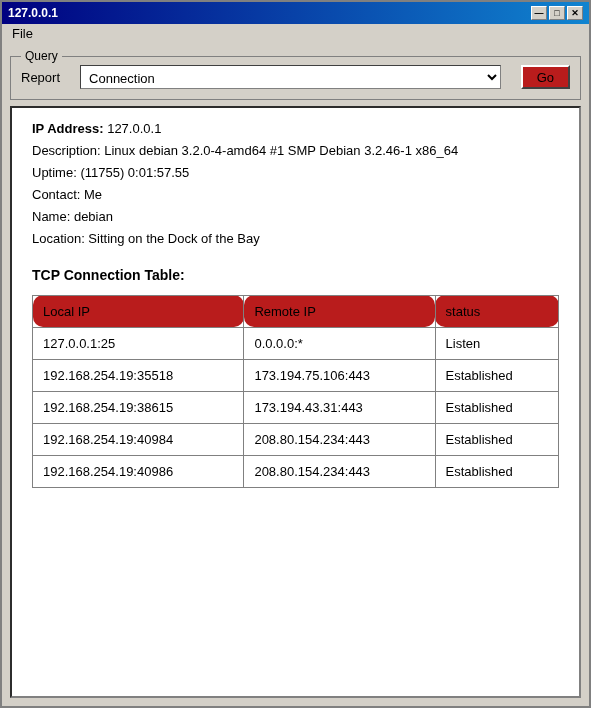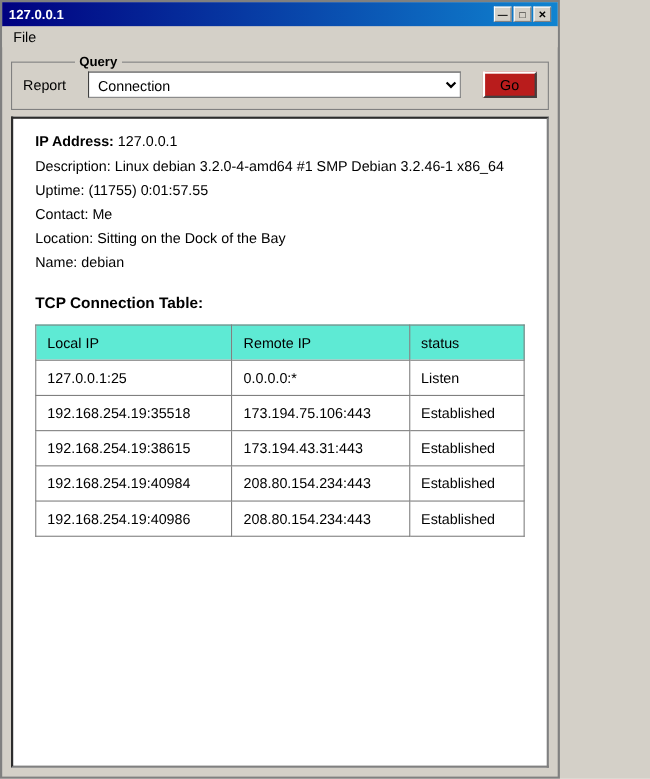"127.0.0.1" .window { width: 509px -> 591px }
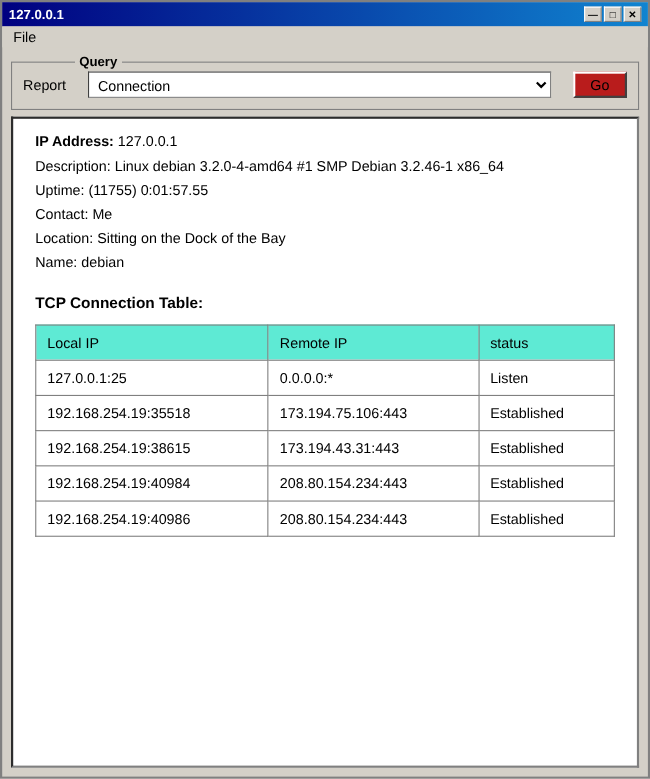"Query" legend { font-weight: bold -> normal; margin-left: 47px -> none }
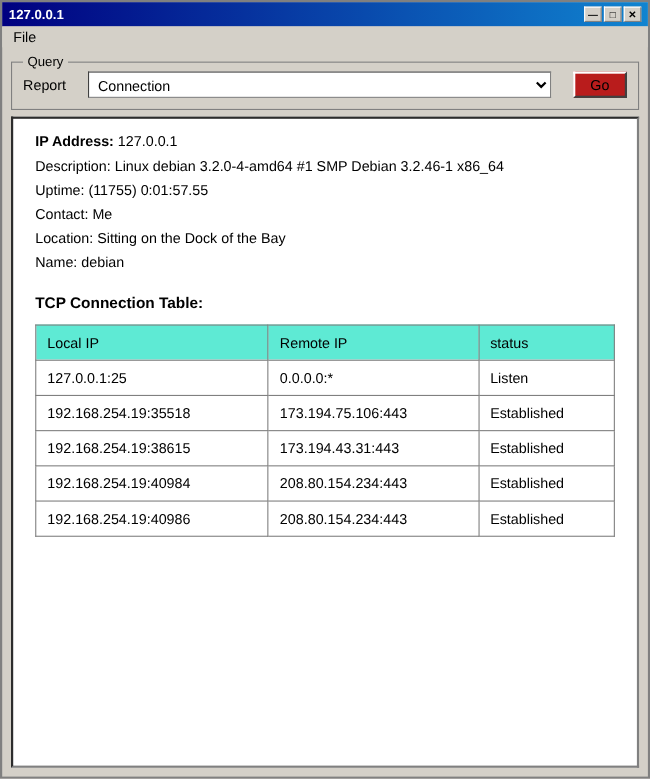"Location: Sitting on the Dock" div { order: before "Name: debian" -> after "Name: debian" }
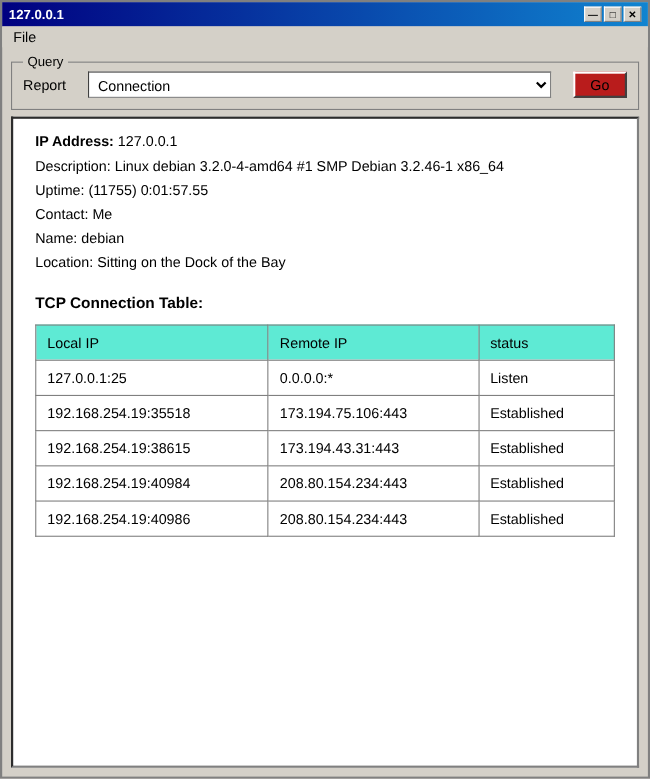"Local IP" .conn-table th { background: #5eead4 -> #b91c1c; border-radius: none -> 10px }
